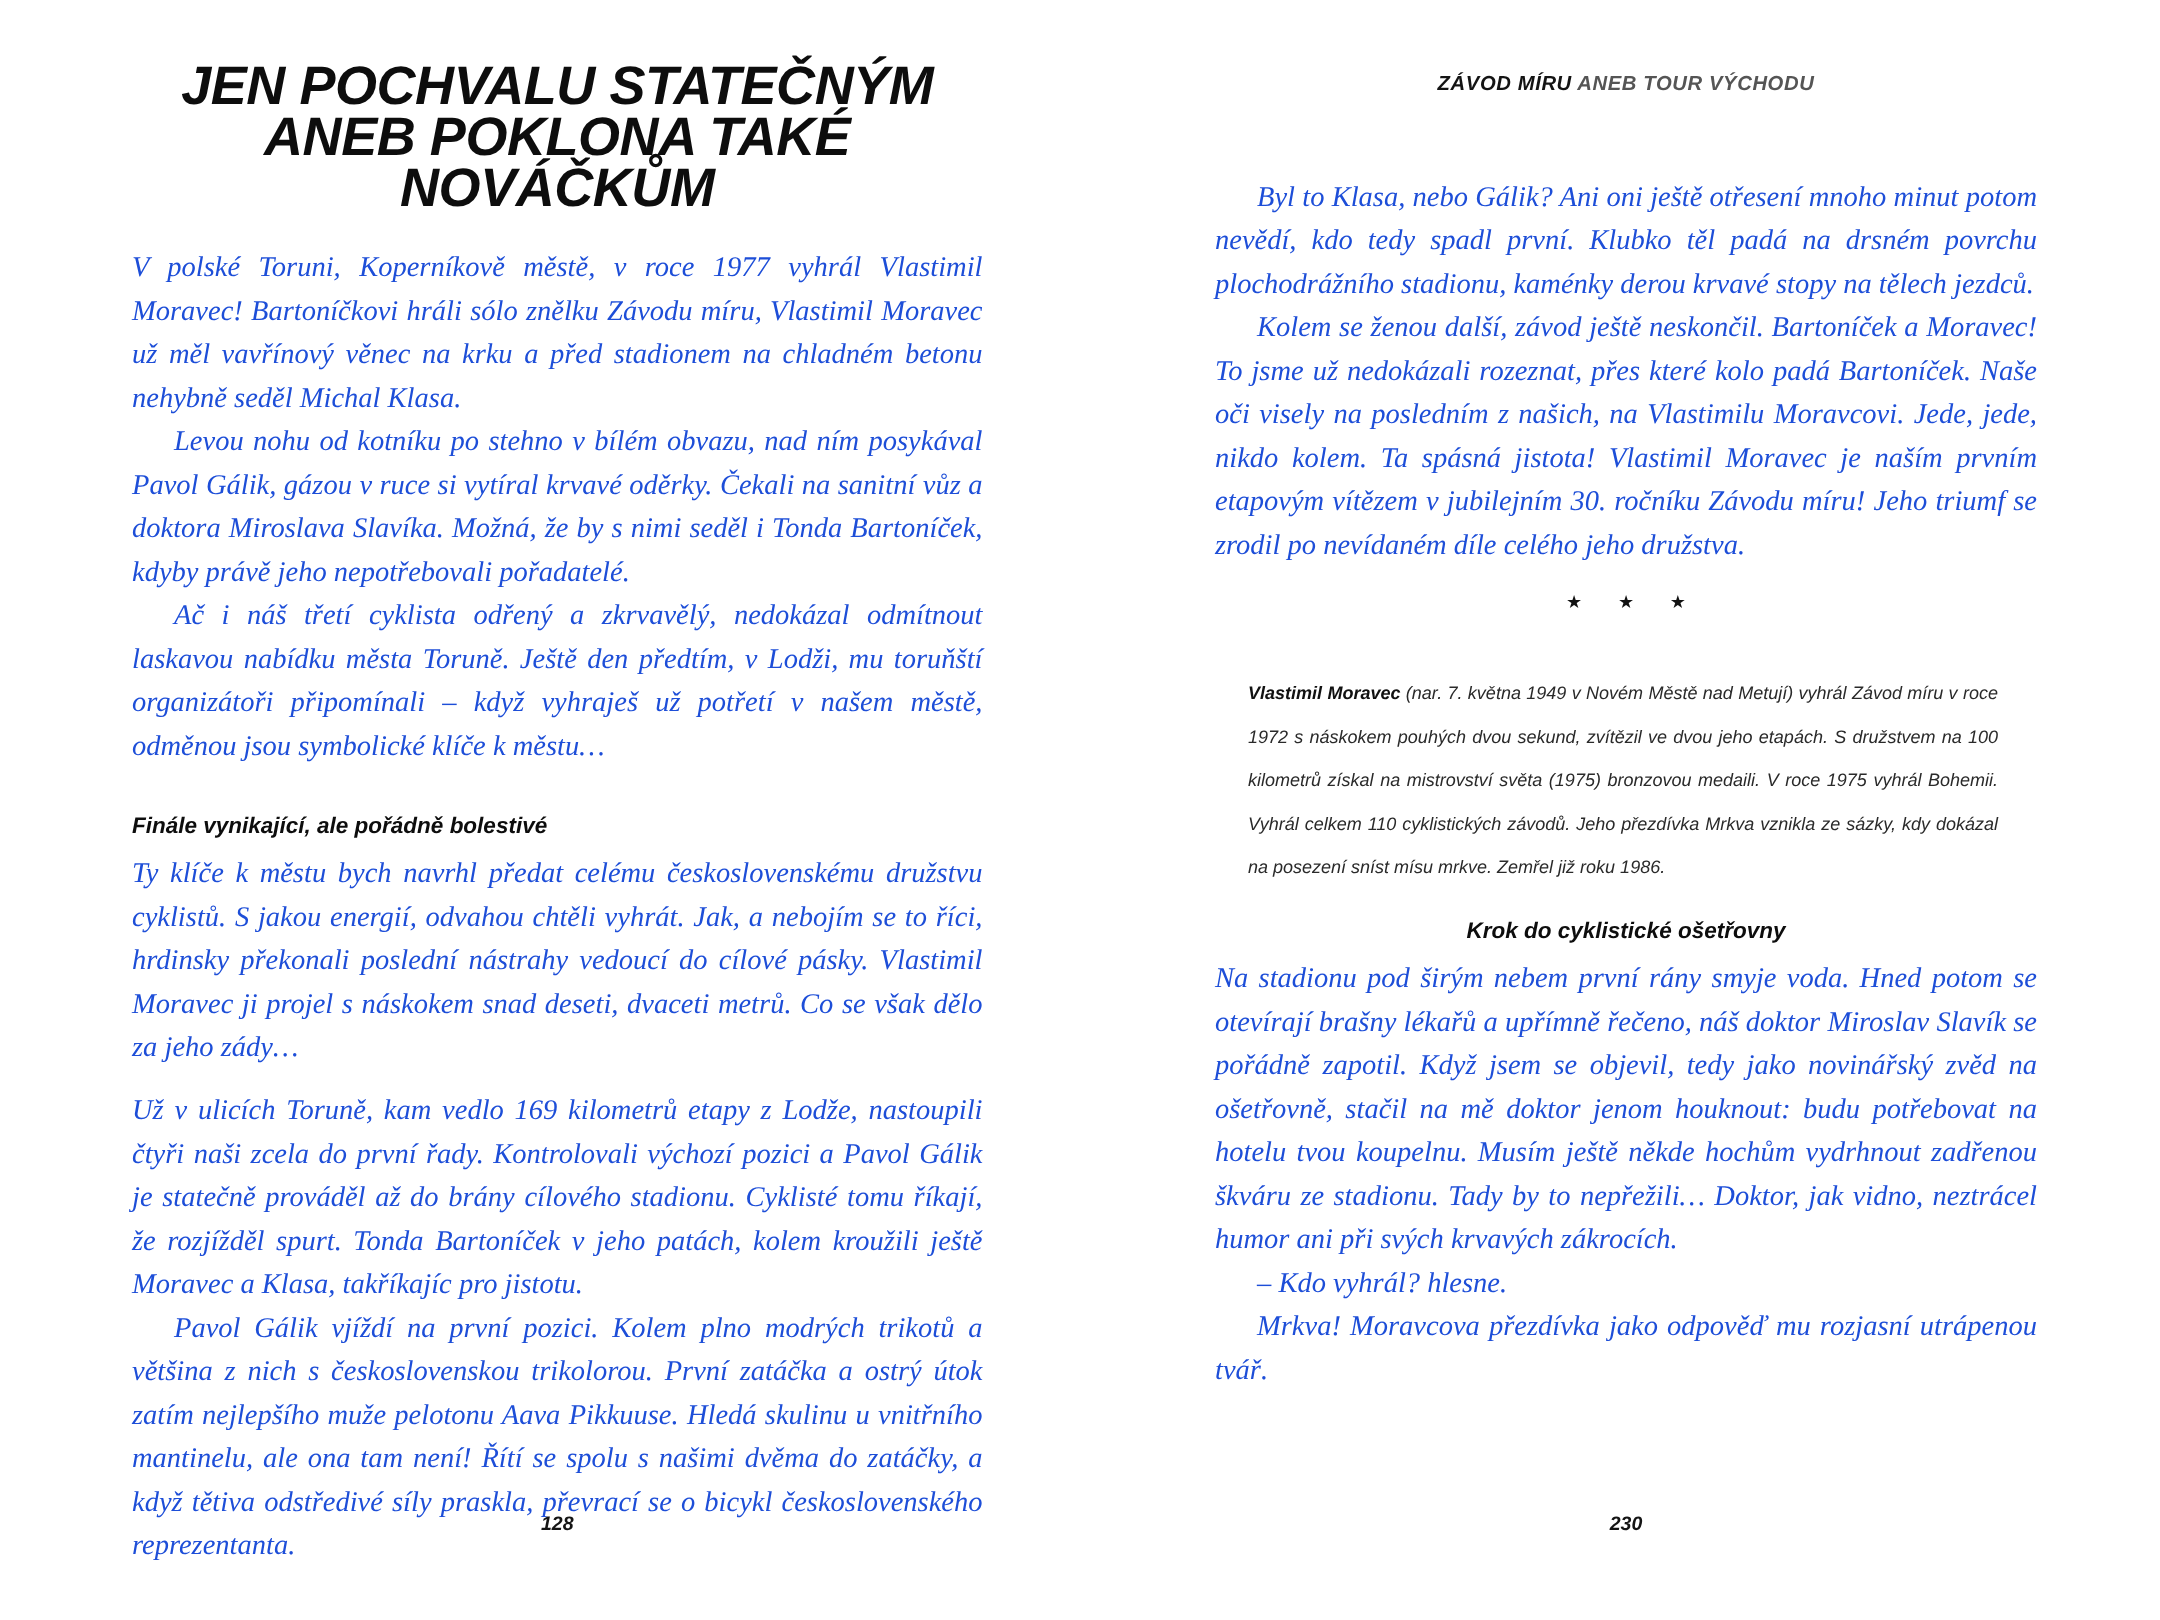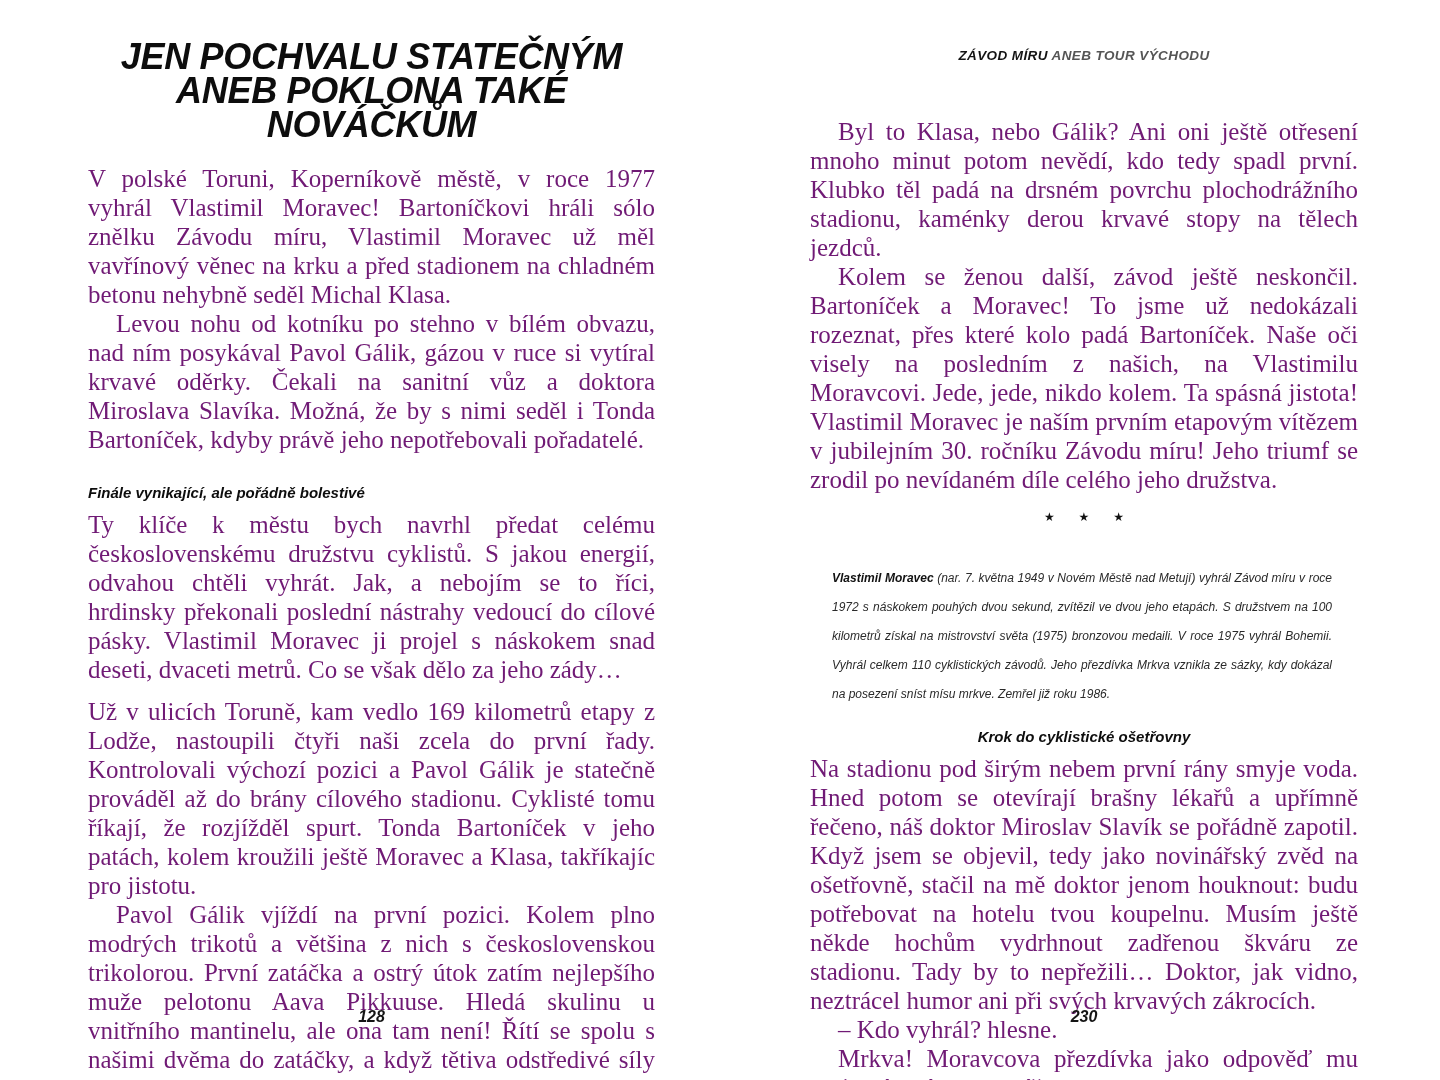"Byl to Klasa, nebo Gálik?" .body-text p { color: #701a75 -> #1d4ed8; font-size: 25px -> 19px; font-style: none -> italic }
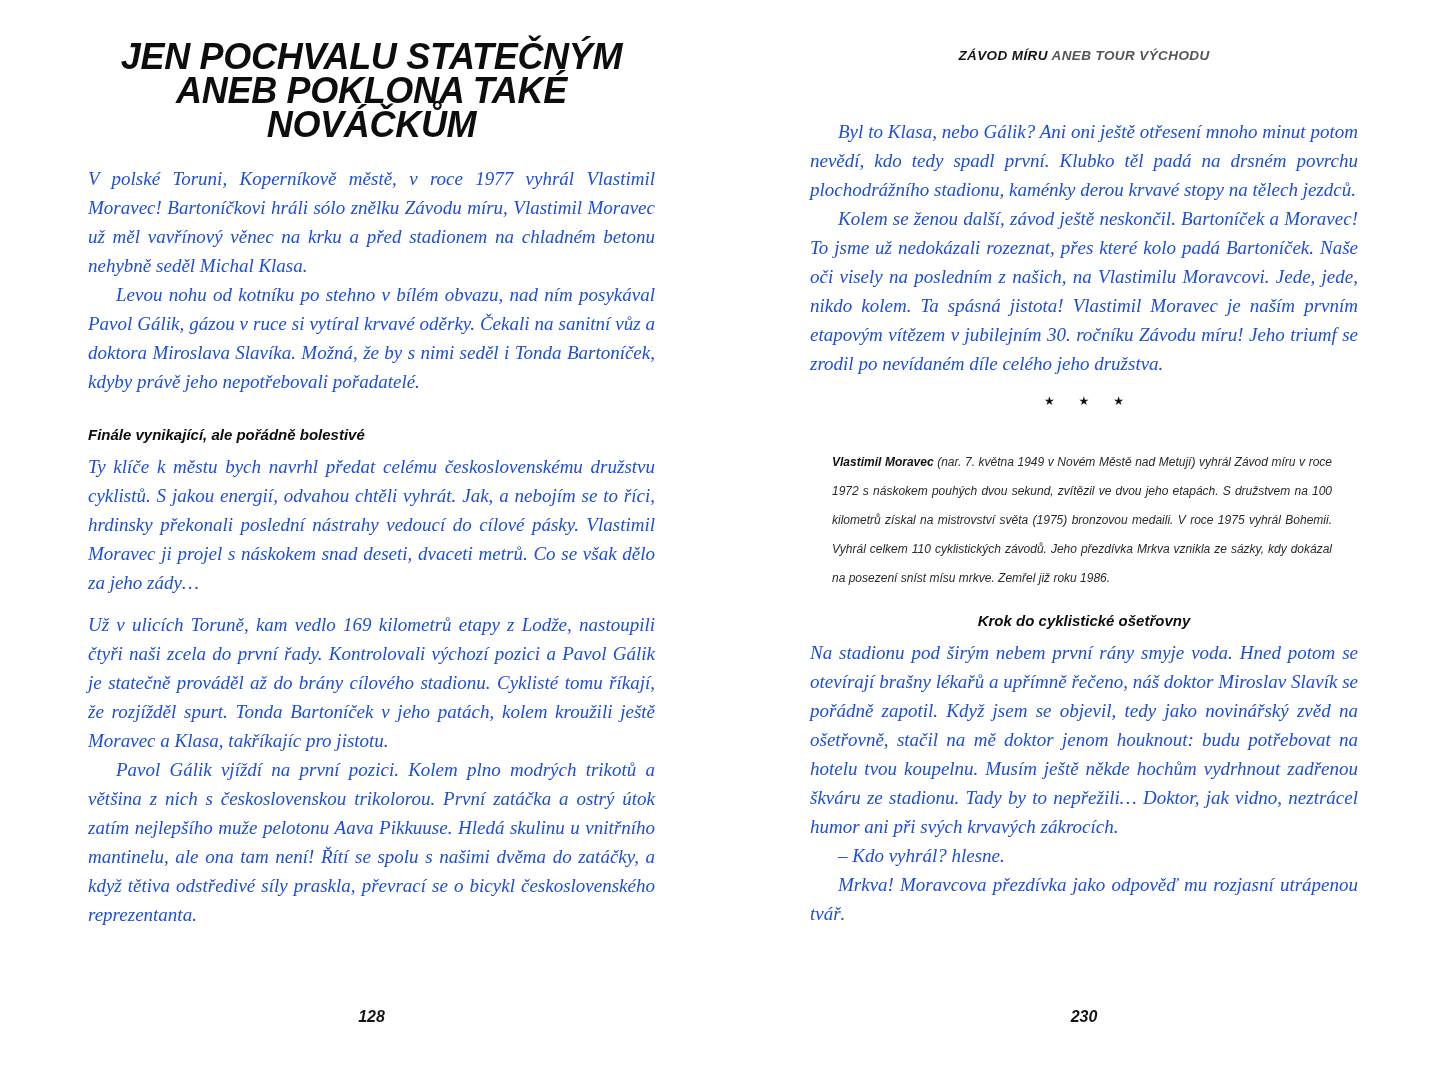"Ač i náš třetí cyklista" p.indent { html: none -> <p>Ač i náš třetí cyklista odřený a zkrvavělý, nedokázal odmítnout laskavou nabídku města Toruně. Ještě den předtím, v Lodži, mu toruňští organizátoři připomínali – když vyhraješ už potřetí v našem městě, odměnou jsou symbolické klíče k městu…</p> }
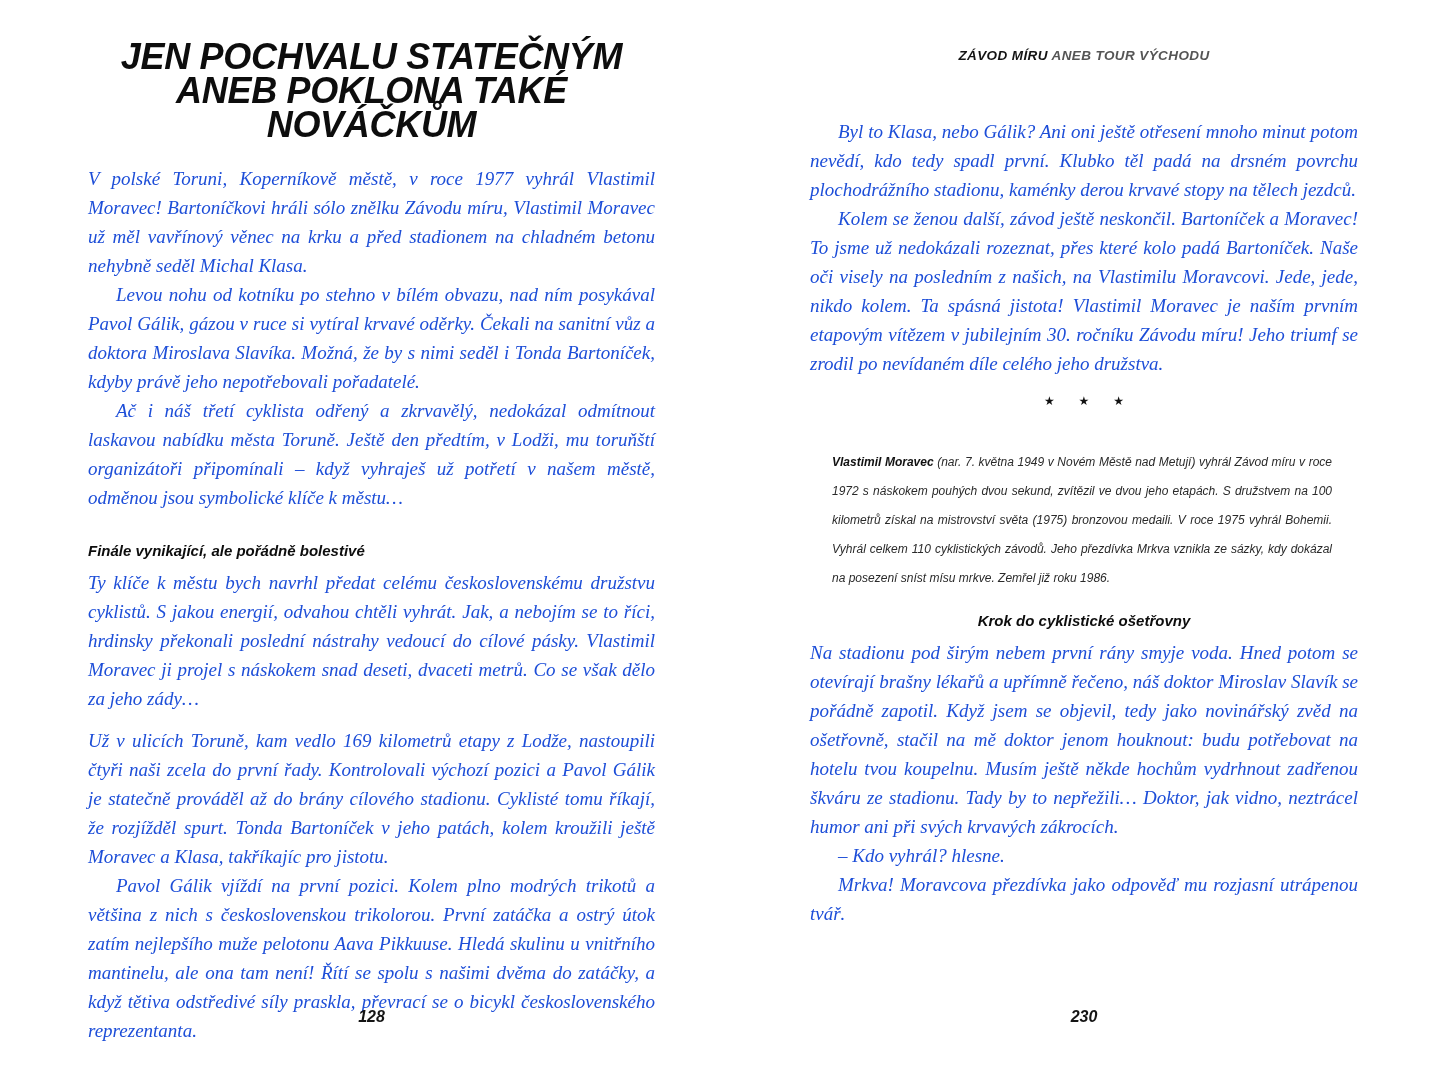"128" .page-number { font-size: 16px -> 13px }
